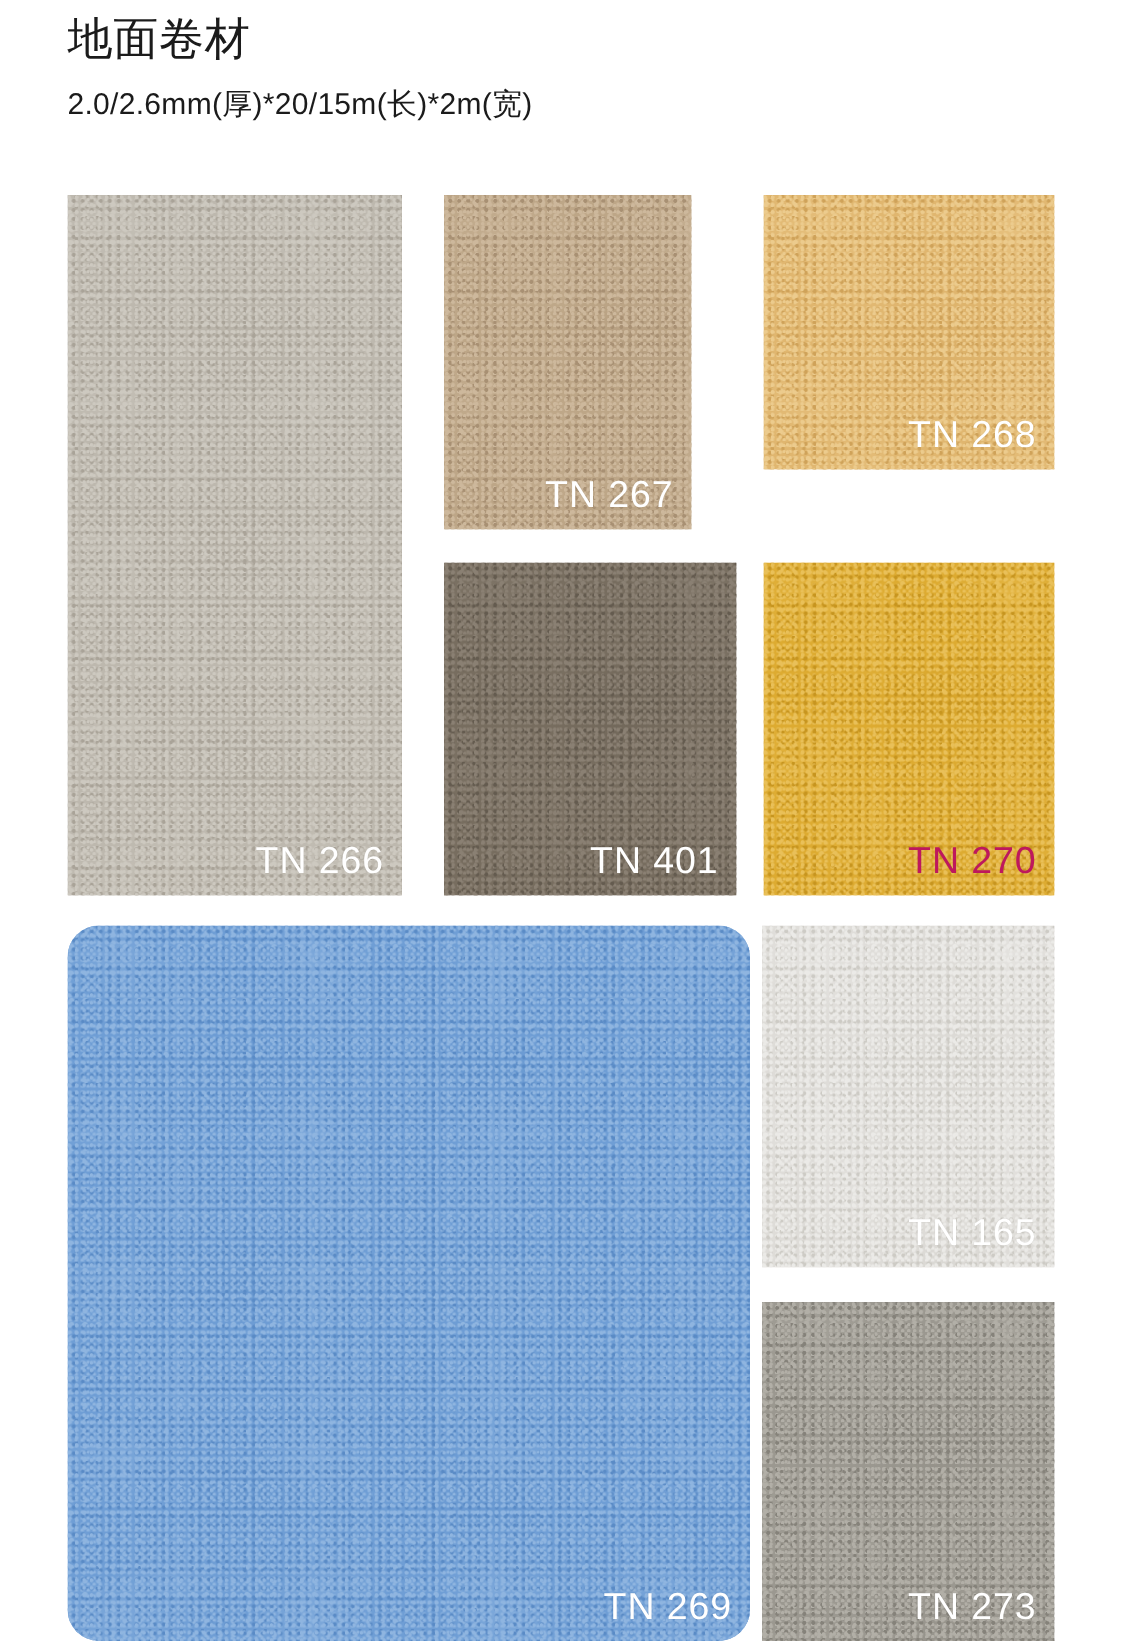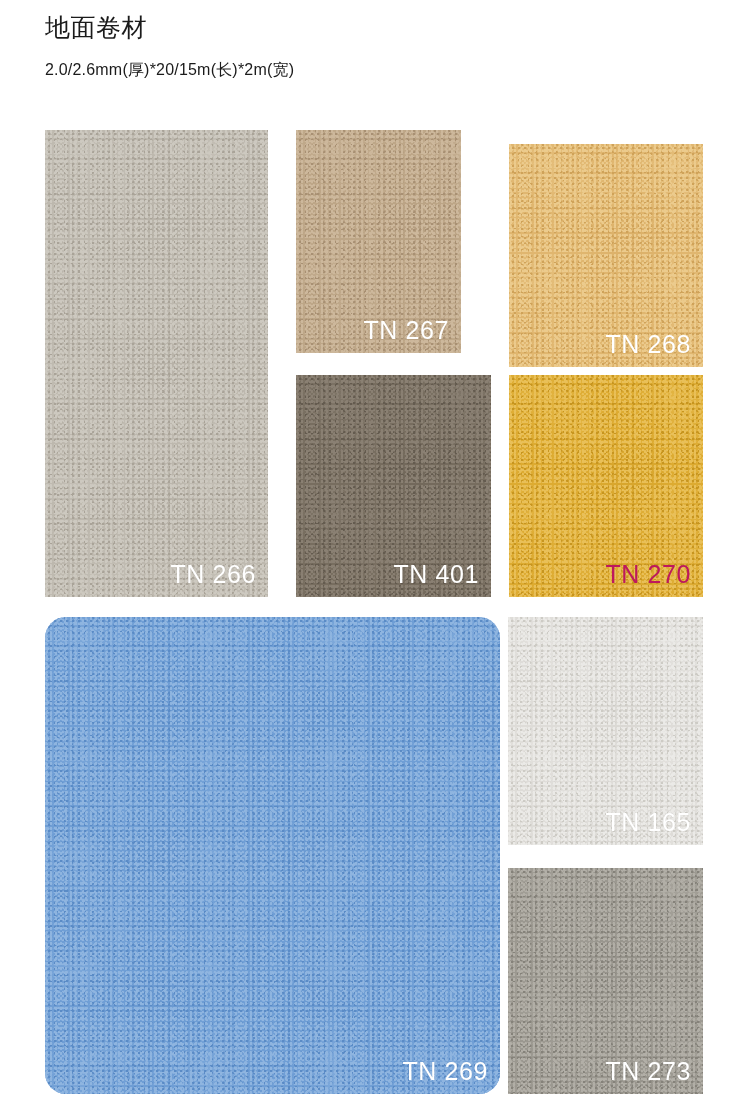"地面卷材" .page-title { font-size: 25px -> 30px }
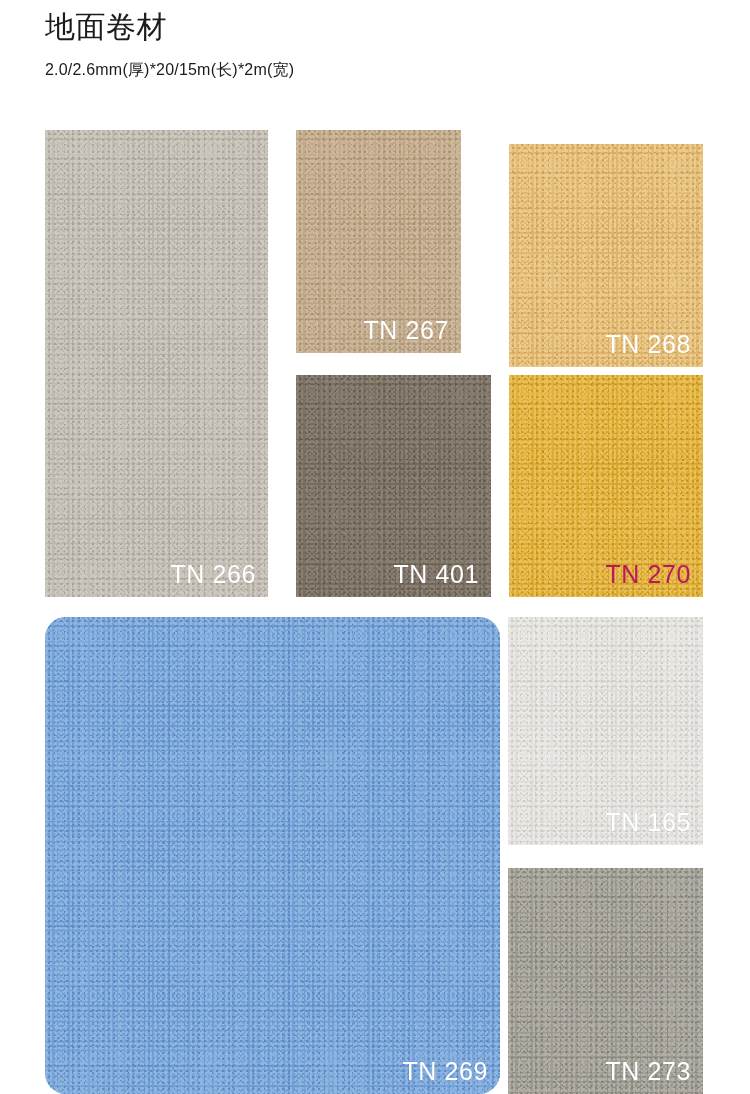"2.0/2.6mm(厚)*20/15m(长)*2m(宽)" .page-subtitle { font-size: 16px -> 20px }
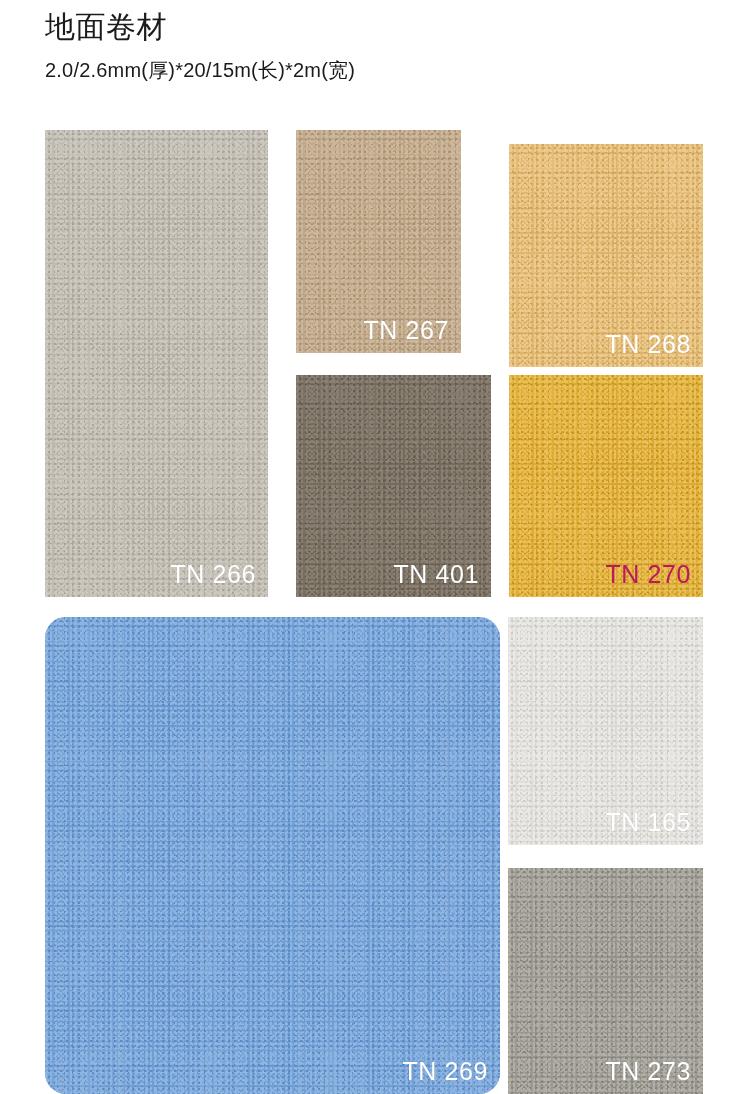"TN 268" #tile-tn268 { height: 223px -> 183px; top: 144px -> 130px }
